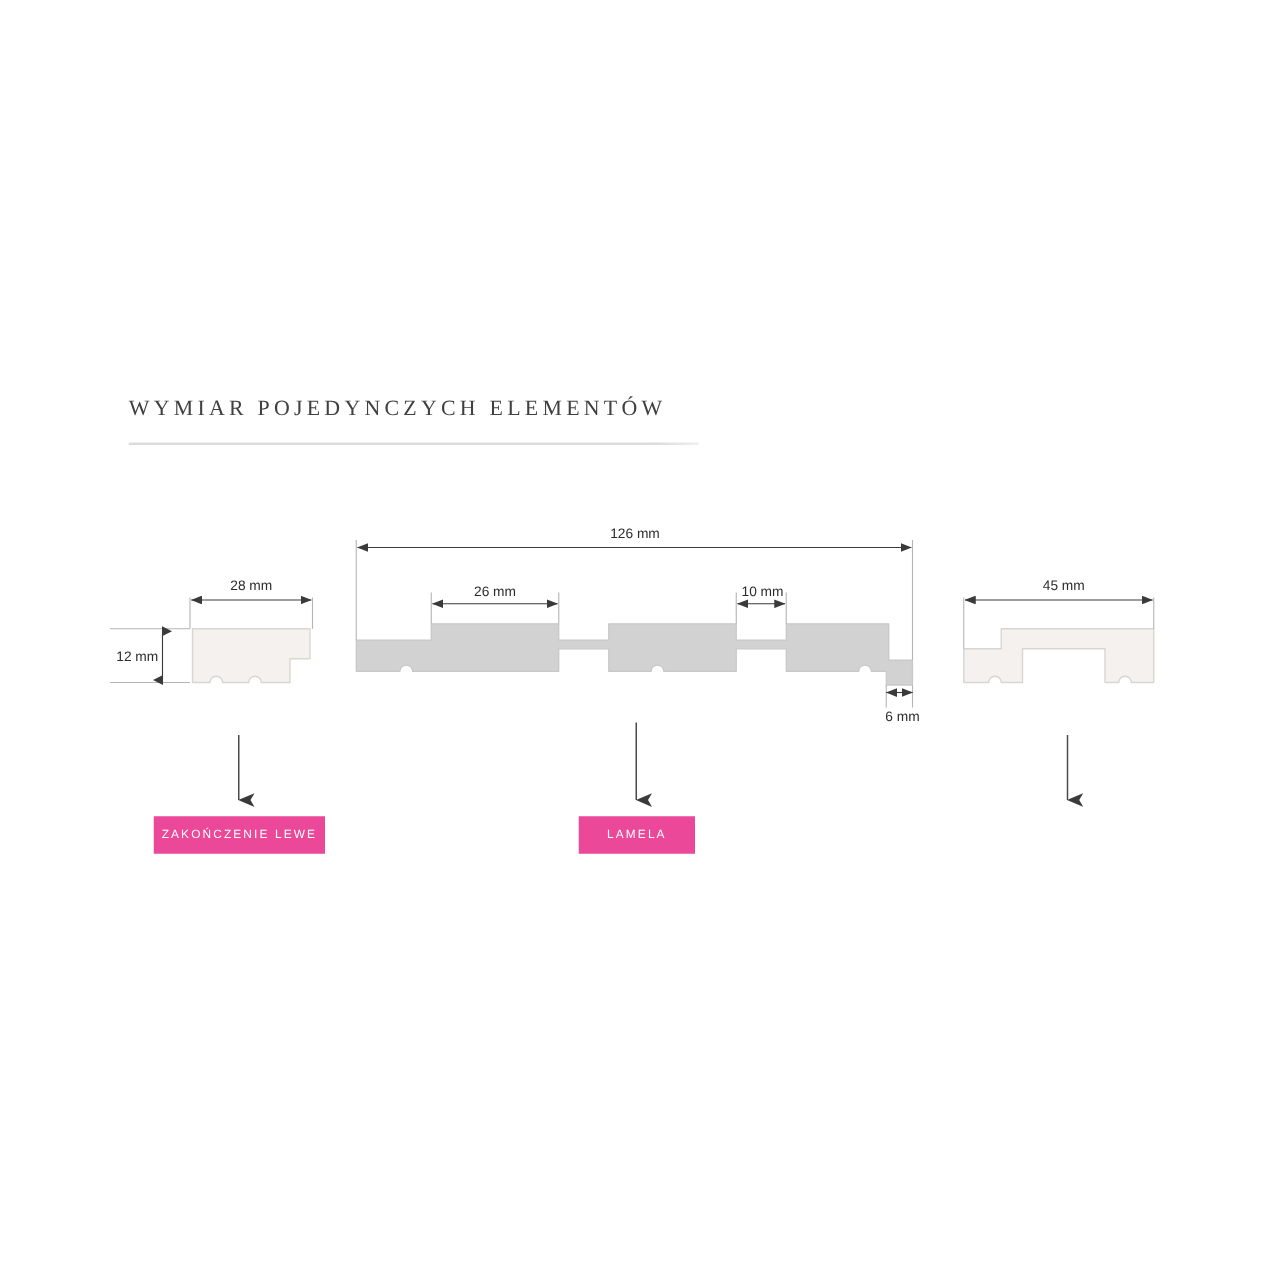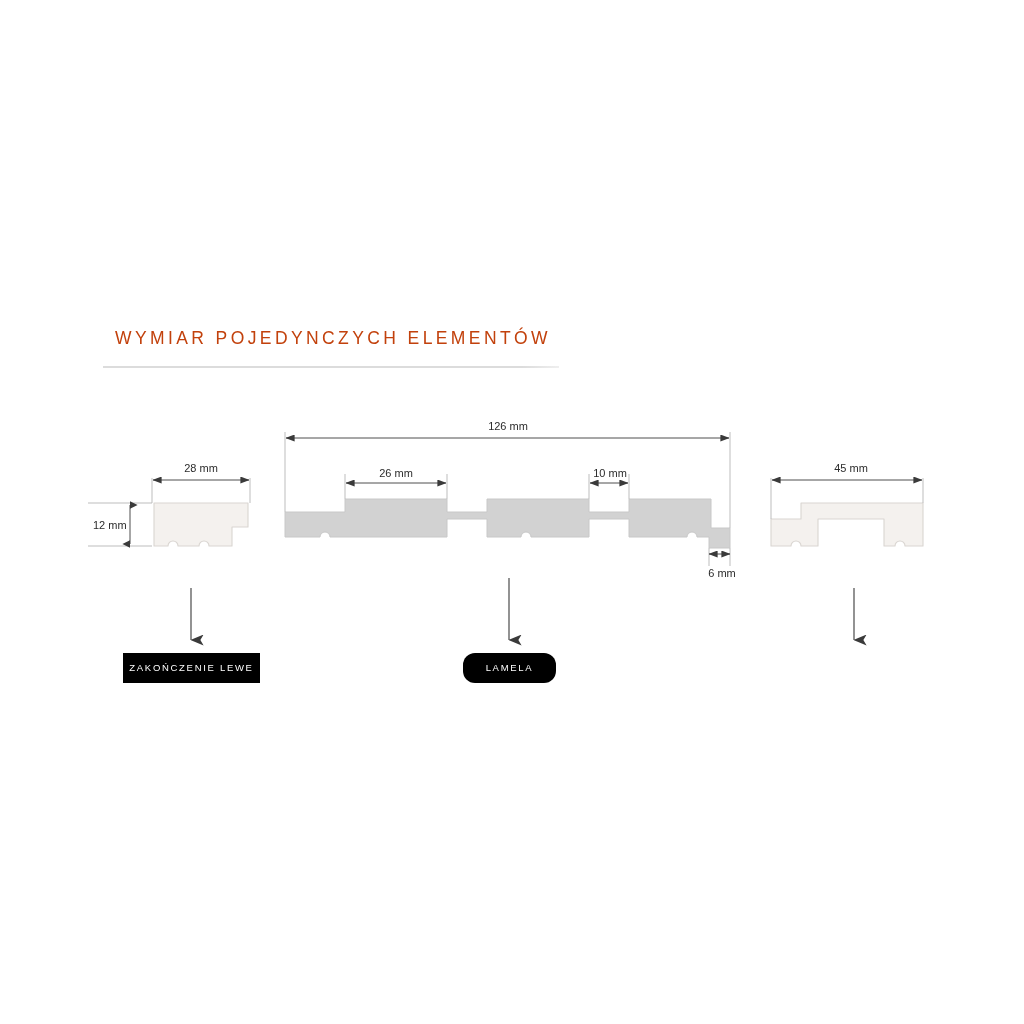"WYMIAR POJEDYNCZYCH ELEMENTÓW" #page-title { color: #c2410c -> #404040; font-family: none -> Liberation Serif, serif; margin: 12px -> 0 }
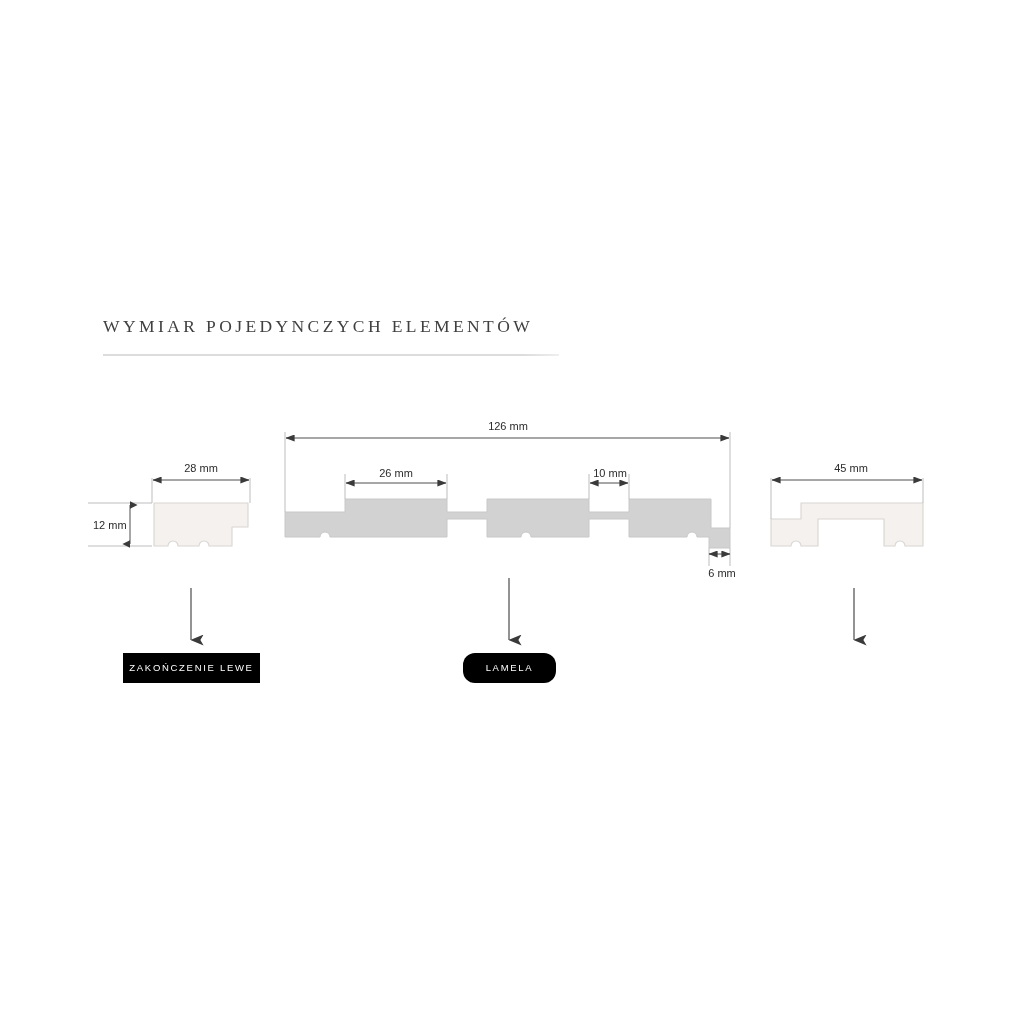"ZAKOŃCZENIE LEWE" .badge { background: #000000 -> #ec4899 }
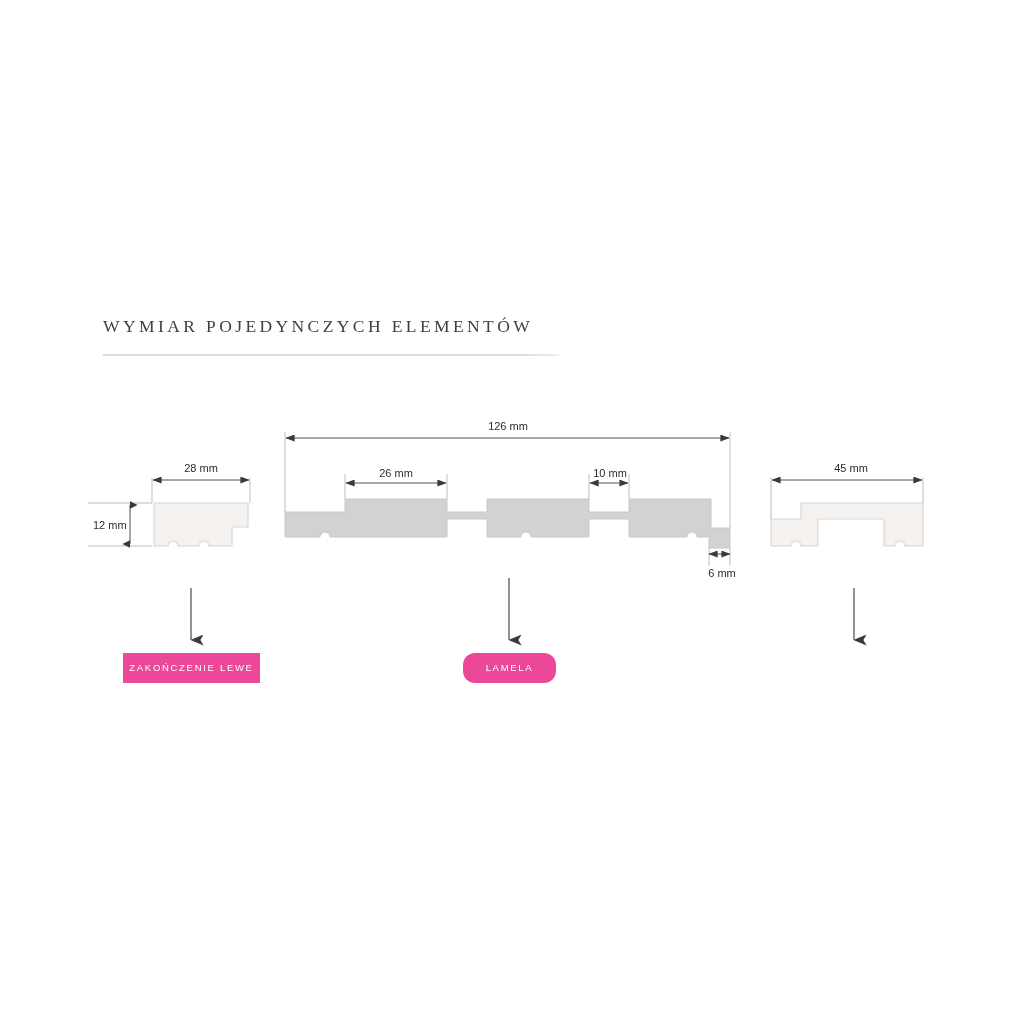"LAMELA" #badge-middle { border-radius: 12px -> none }
